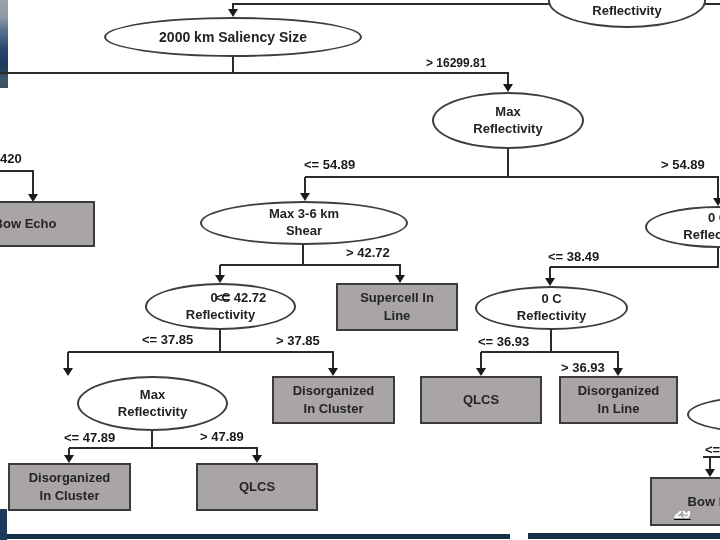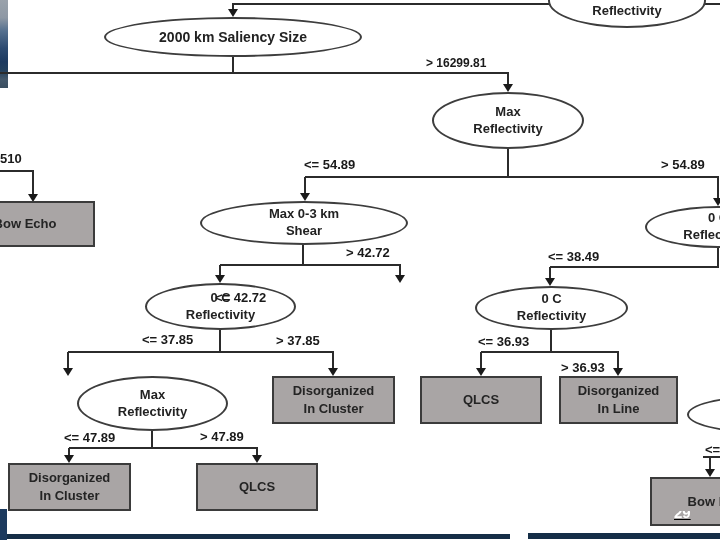"510" span.elabel { text: 510 -> 420 }
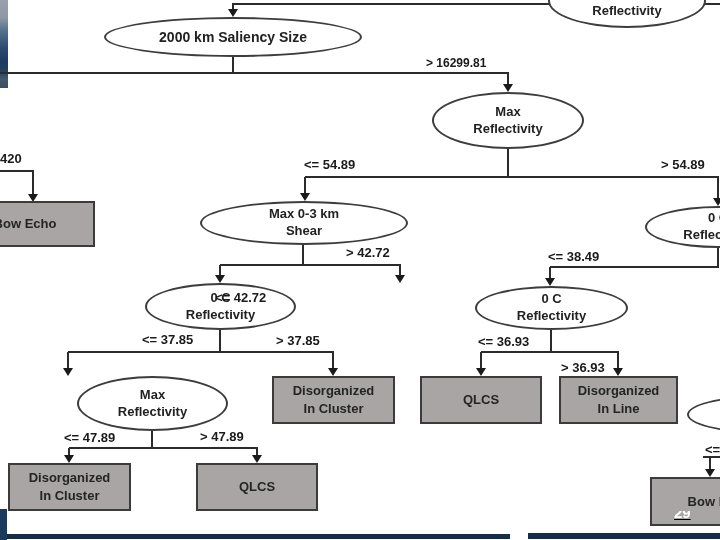"Max 0-3 km" span.txt { text: 0-3 -> 3-6 }
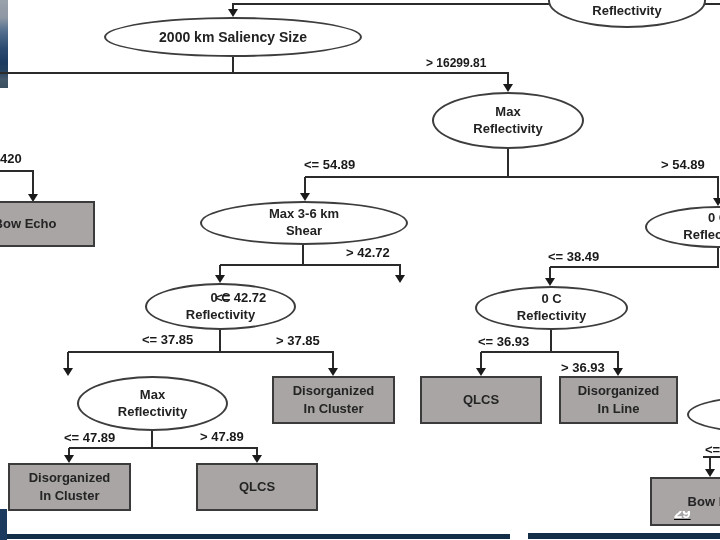"Supercell In" div.leaf { html: none -> <div> <span>Supercell In Line</span> </div> }
